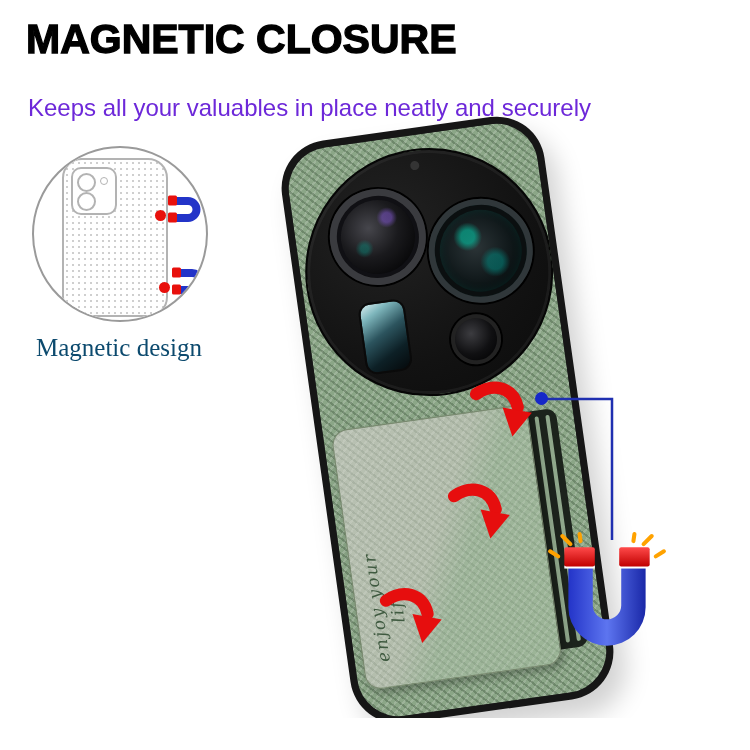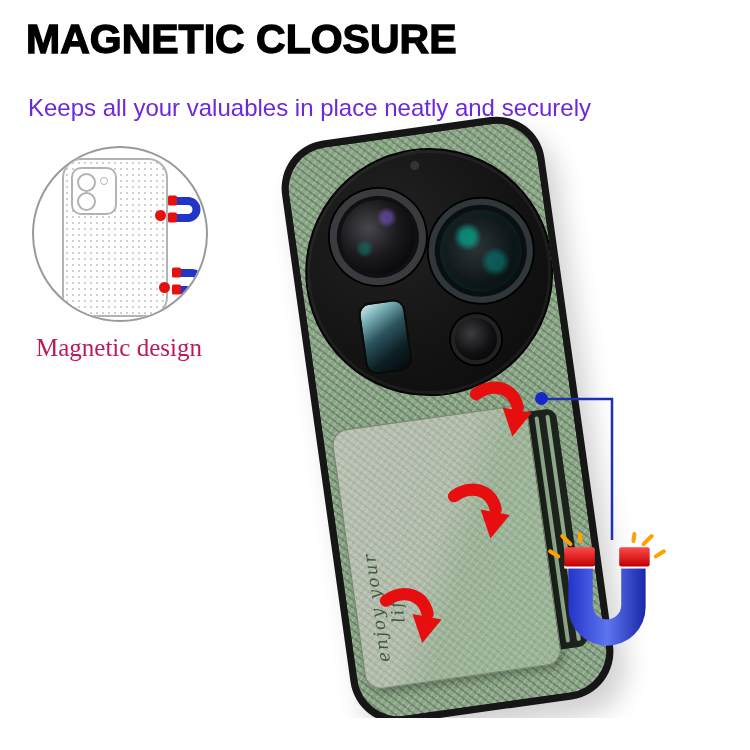"Magnetic design" .label-left { color: #be185d -> #0c4a6e }
